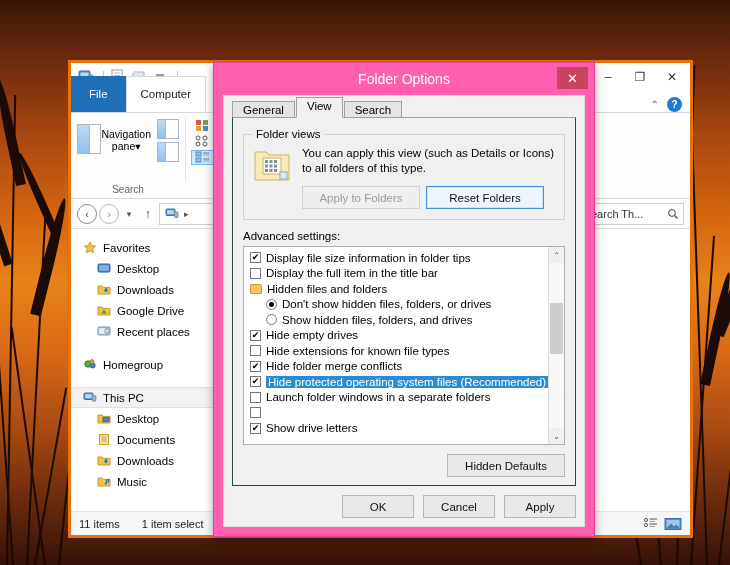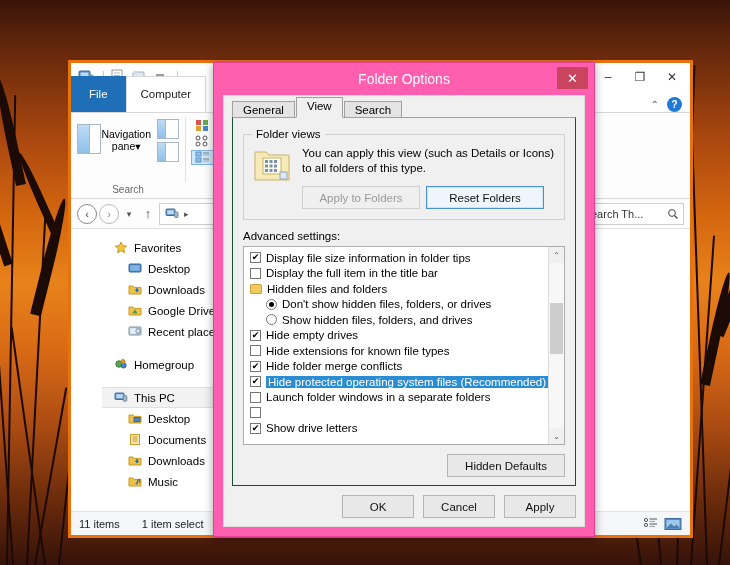"Favorites" #navpane { margin-left: 31px -> none }
